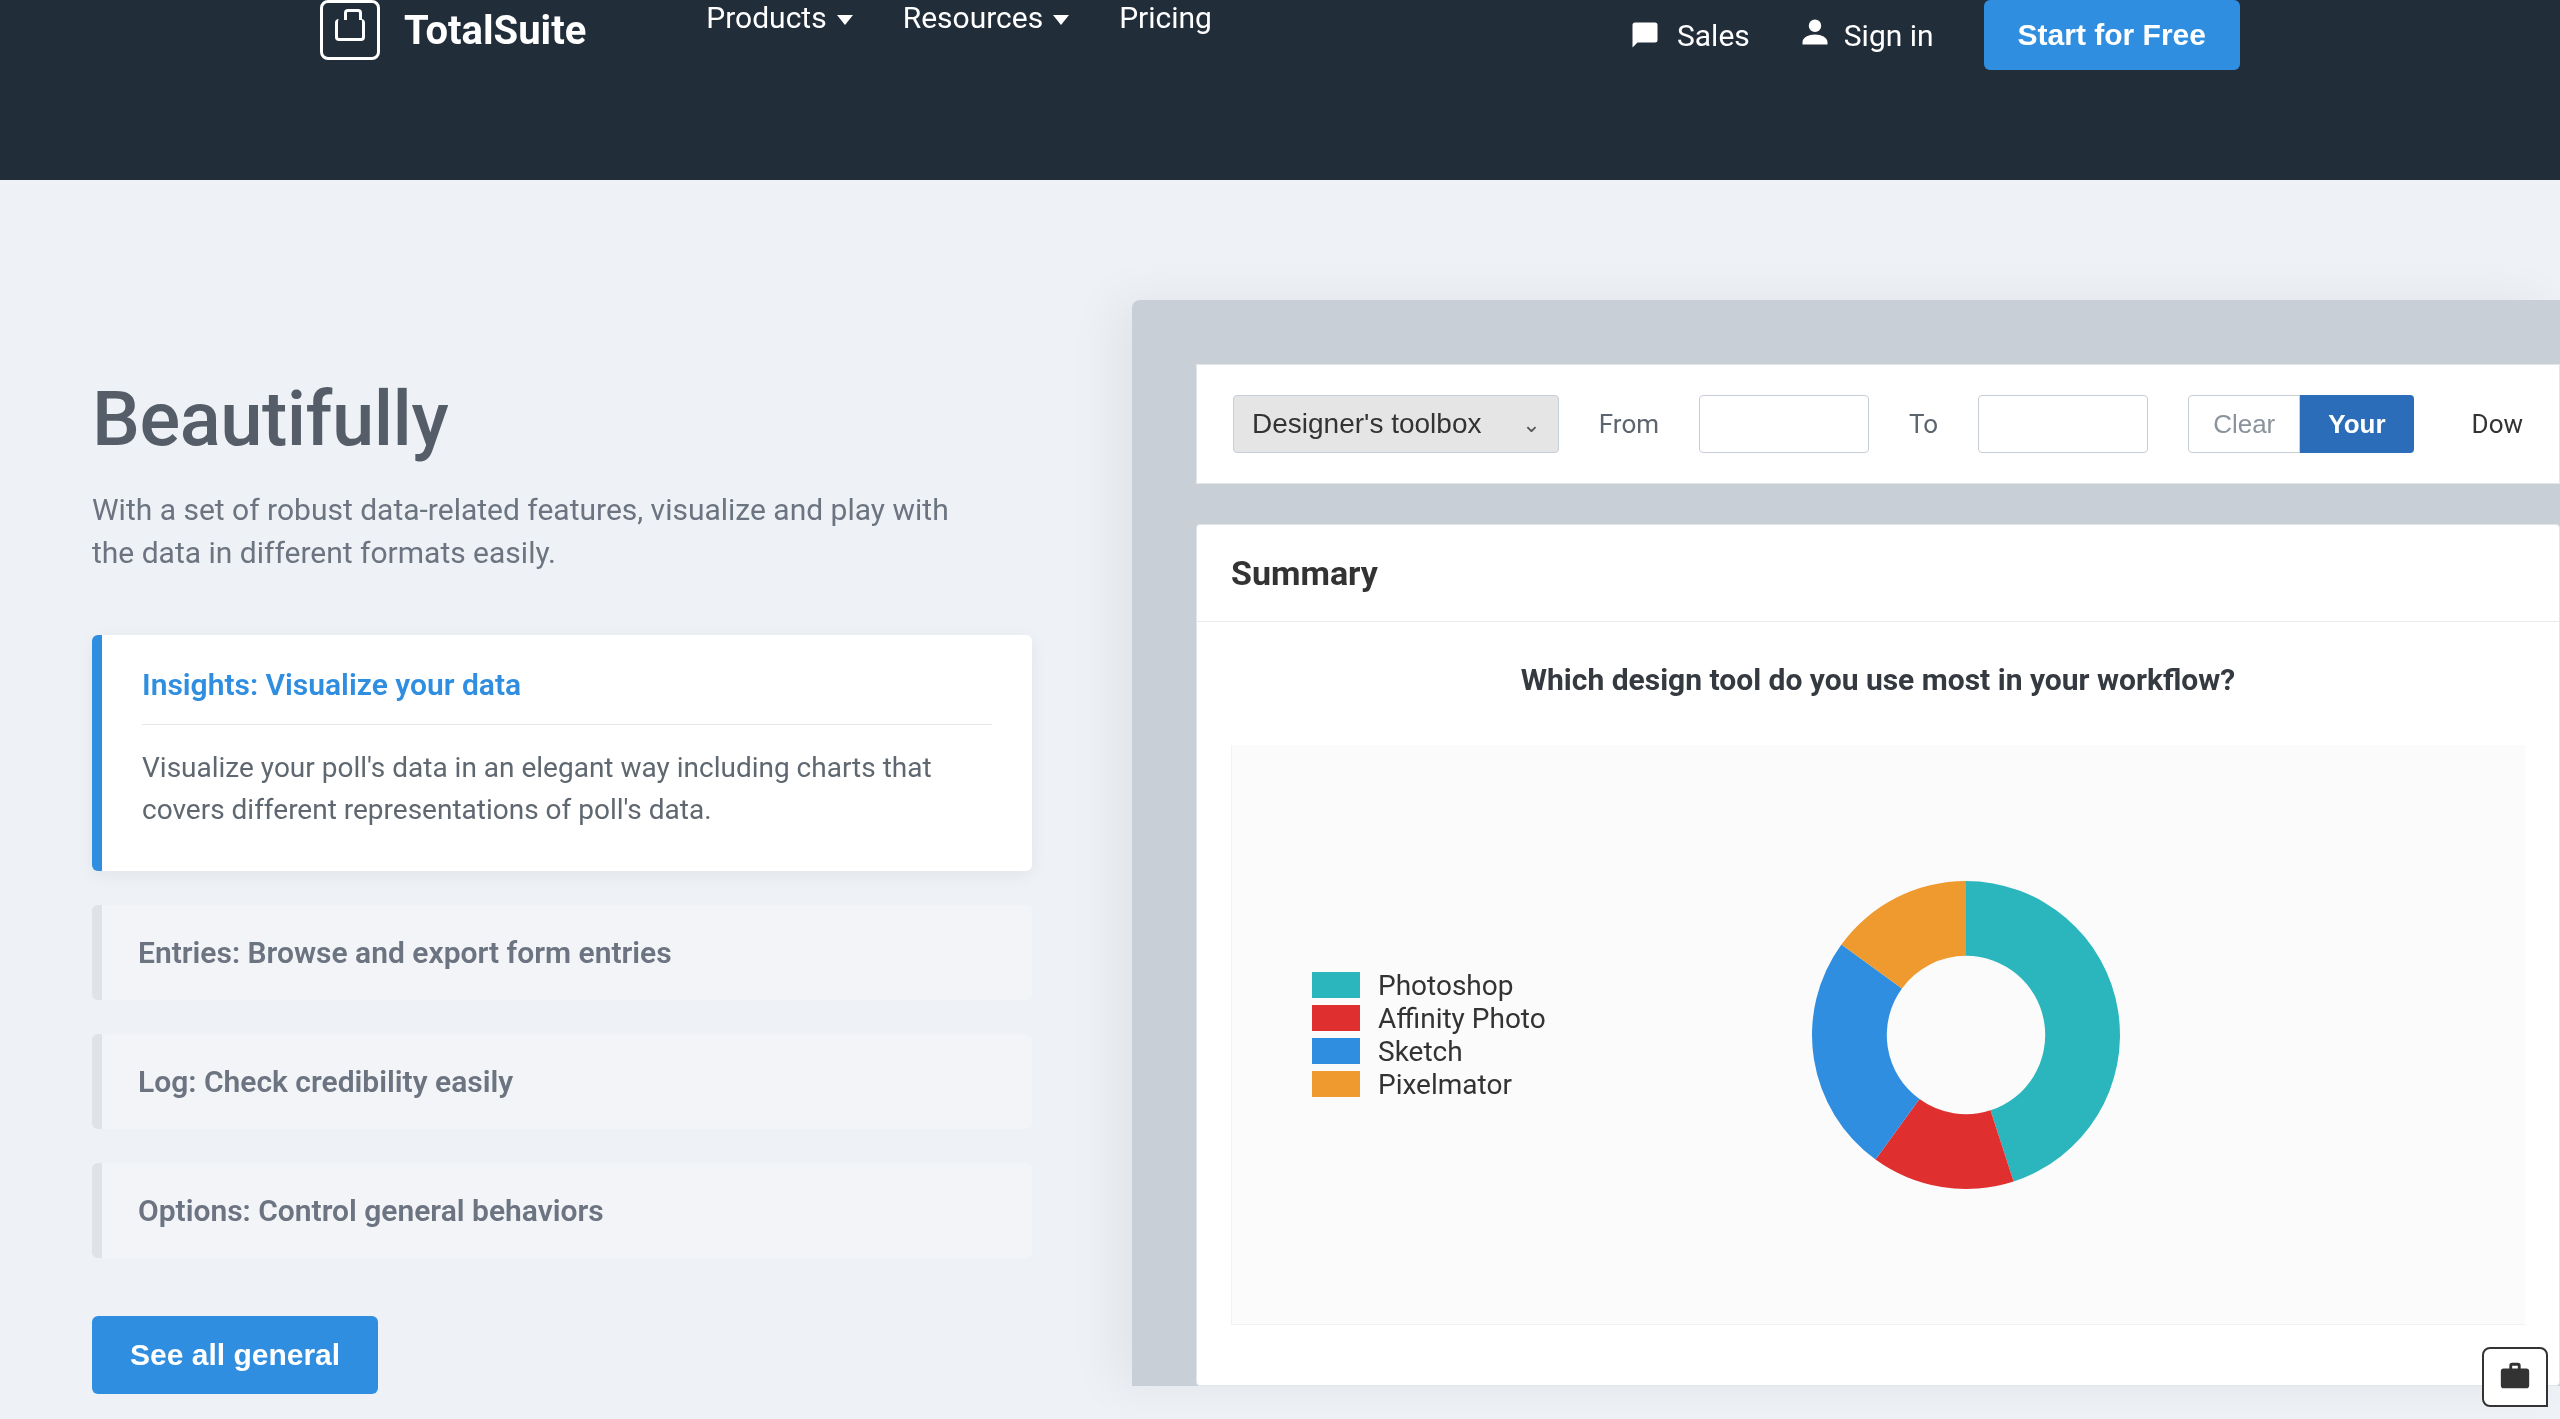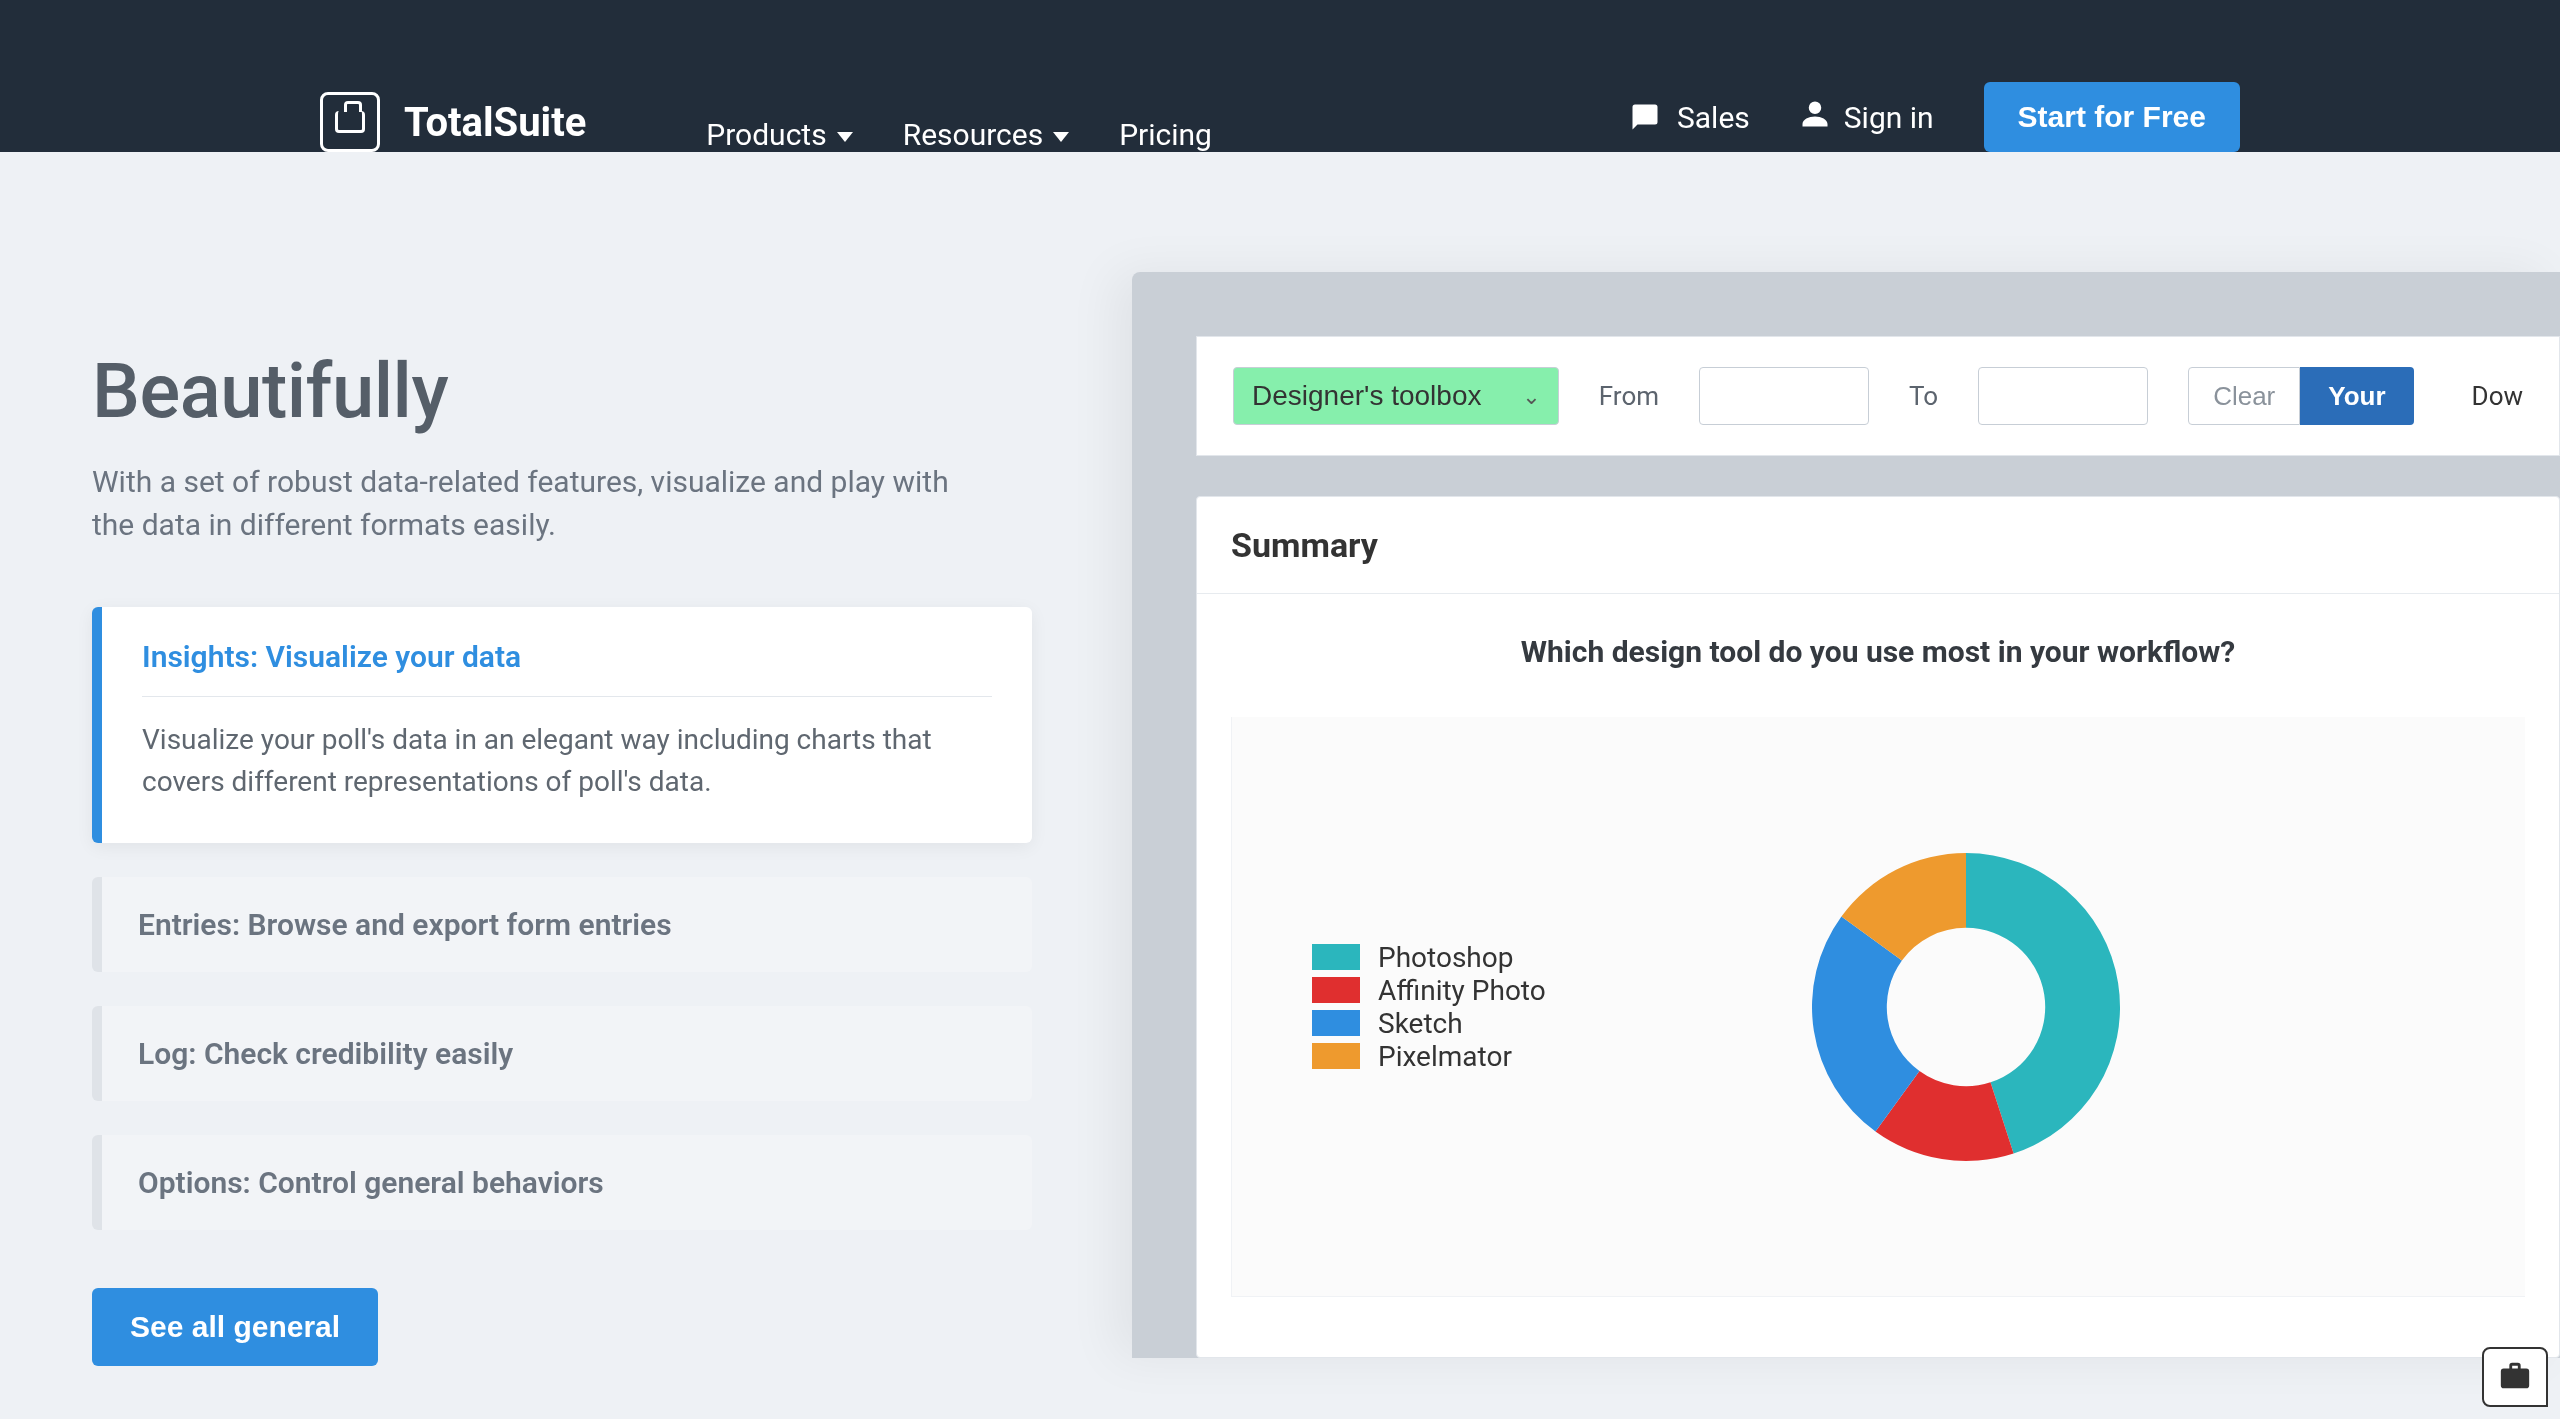"TotalSuite" .header { align-items: flex-end -> flex-start; height: 152px -> 180px }
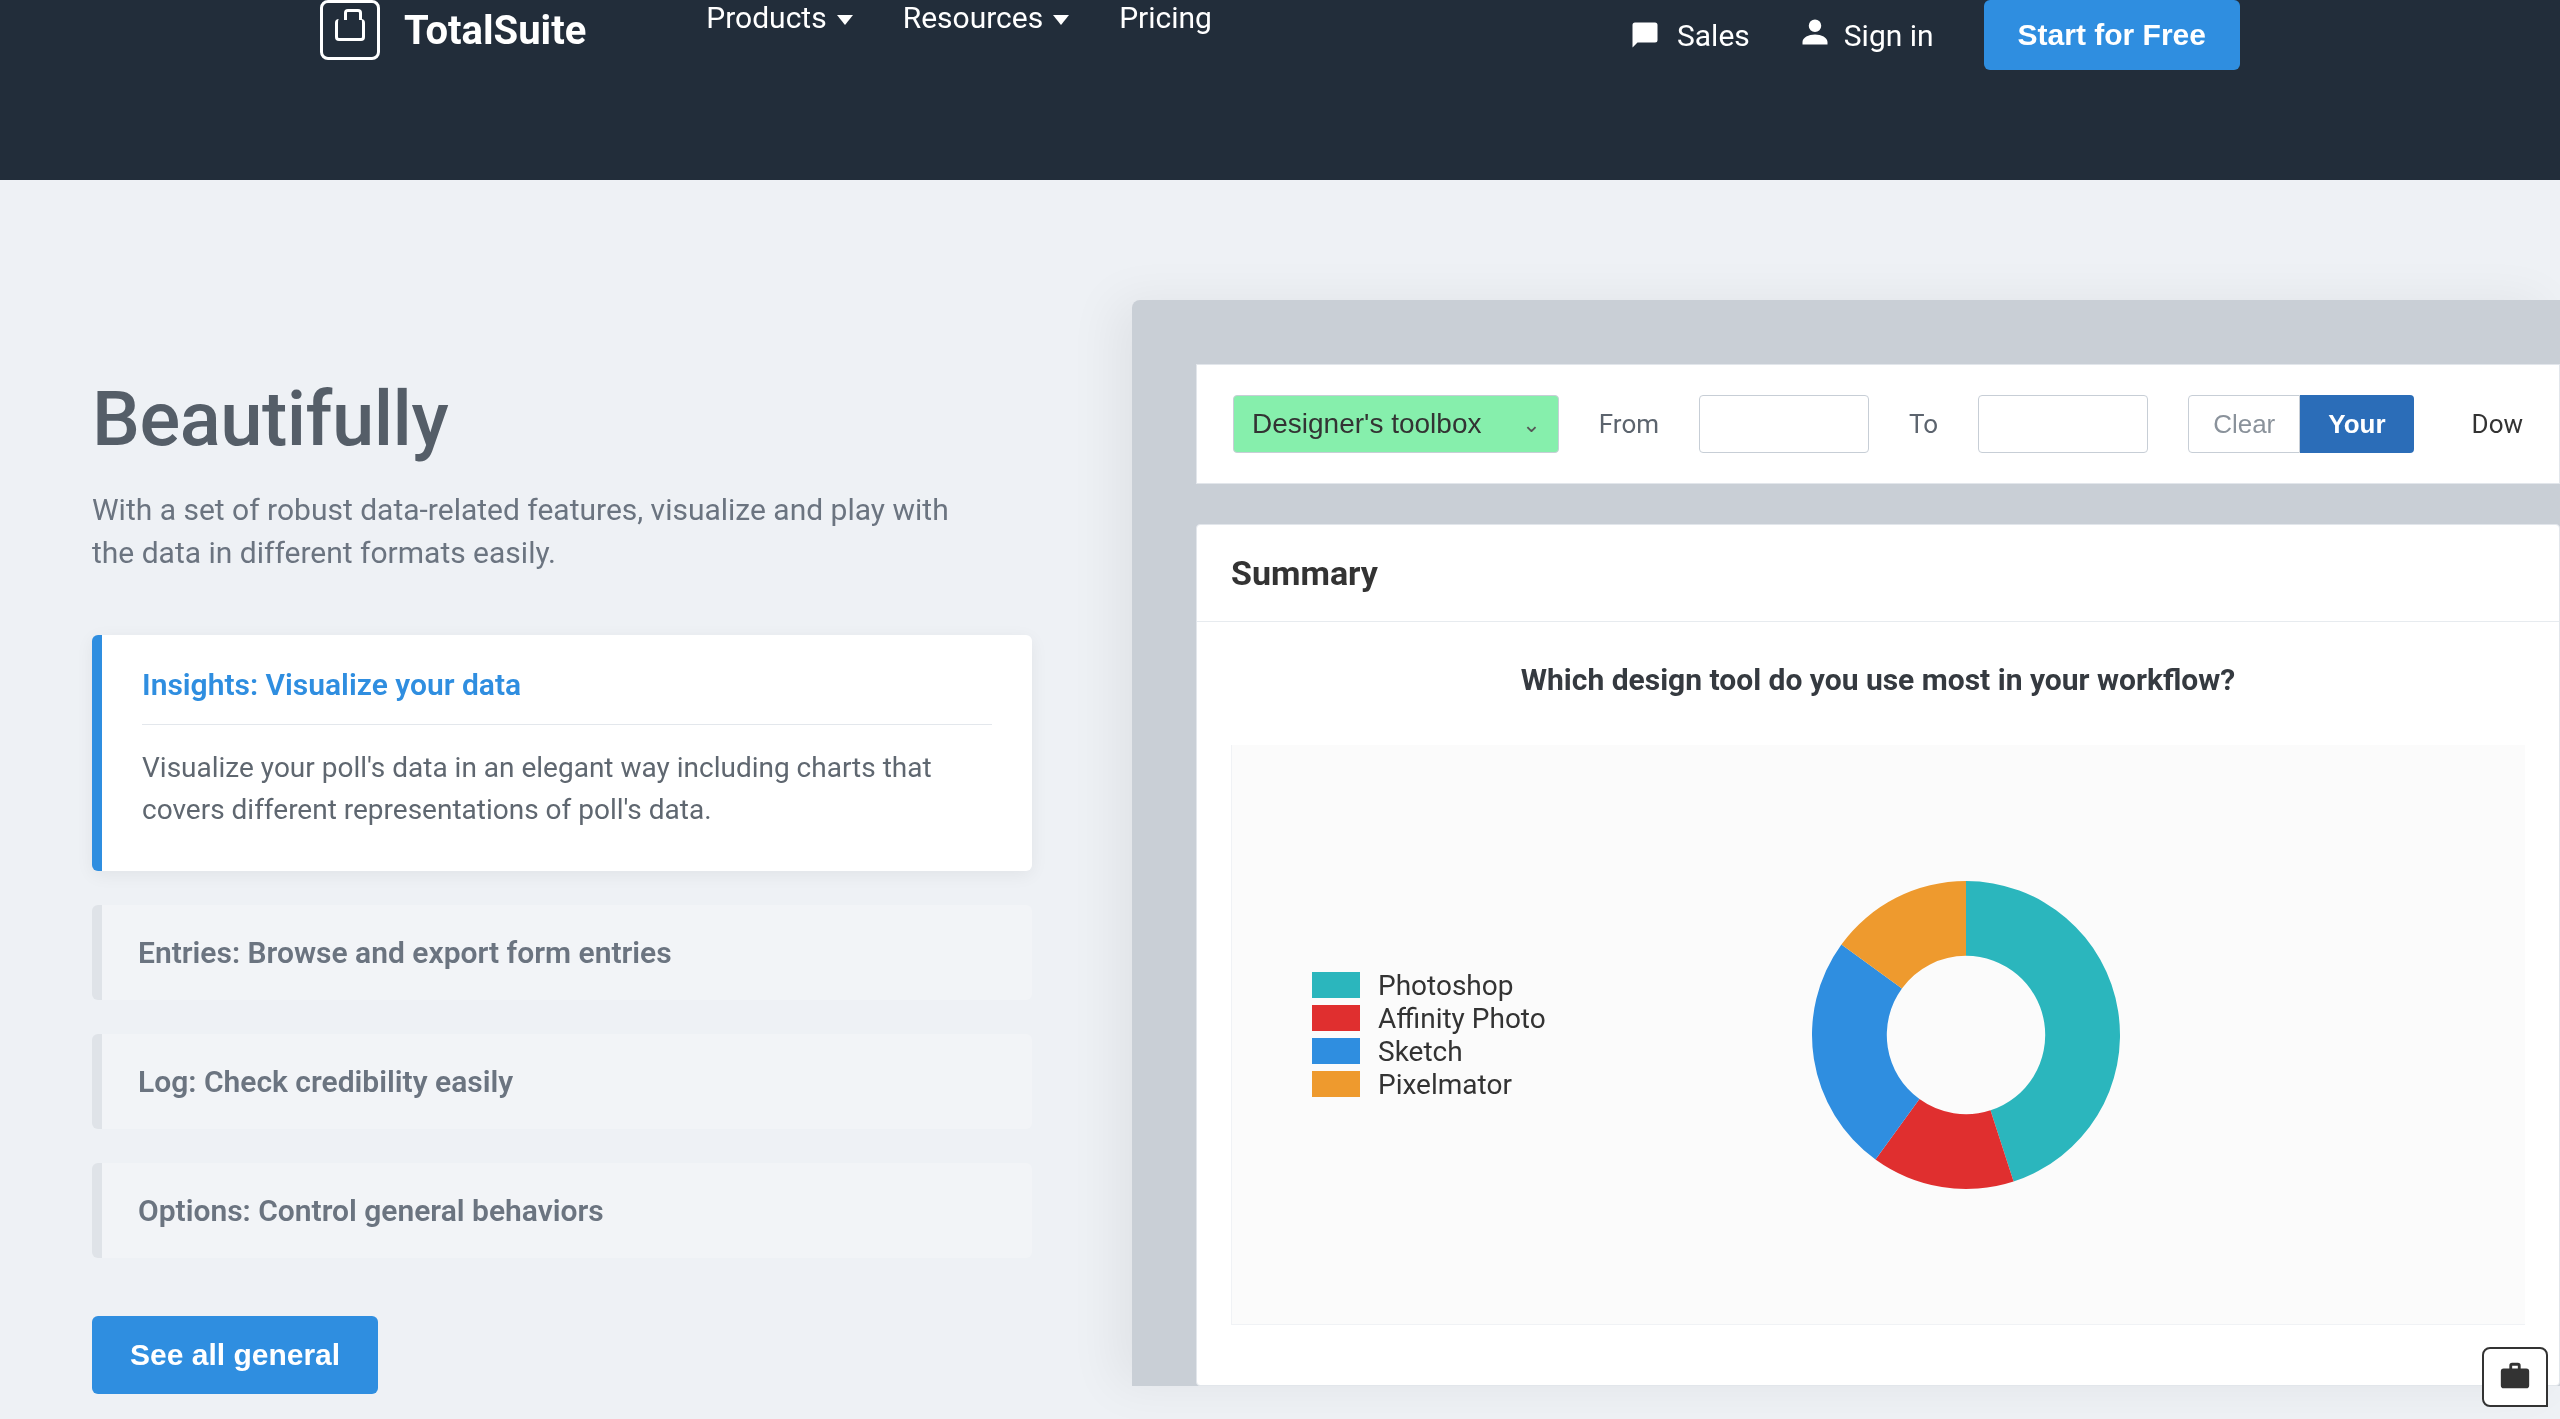"Designer's toolbox" .select-input { background: #86efac -> #e5e5e5 }
